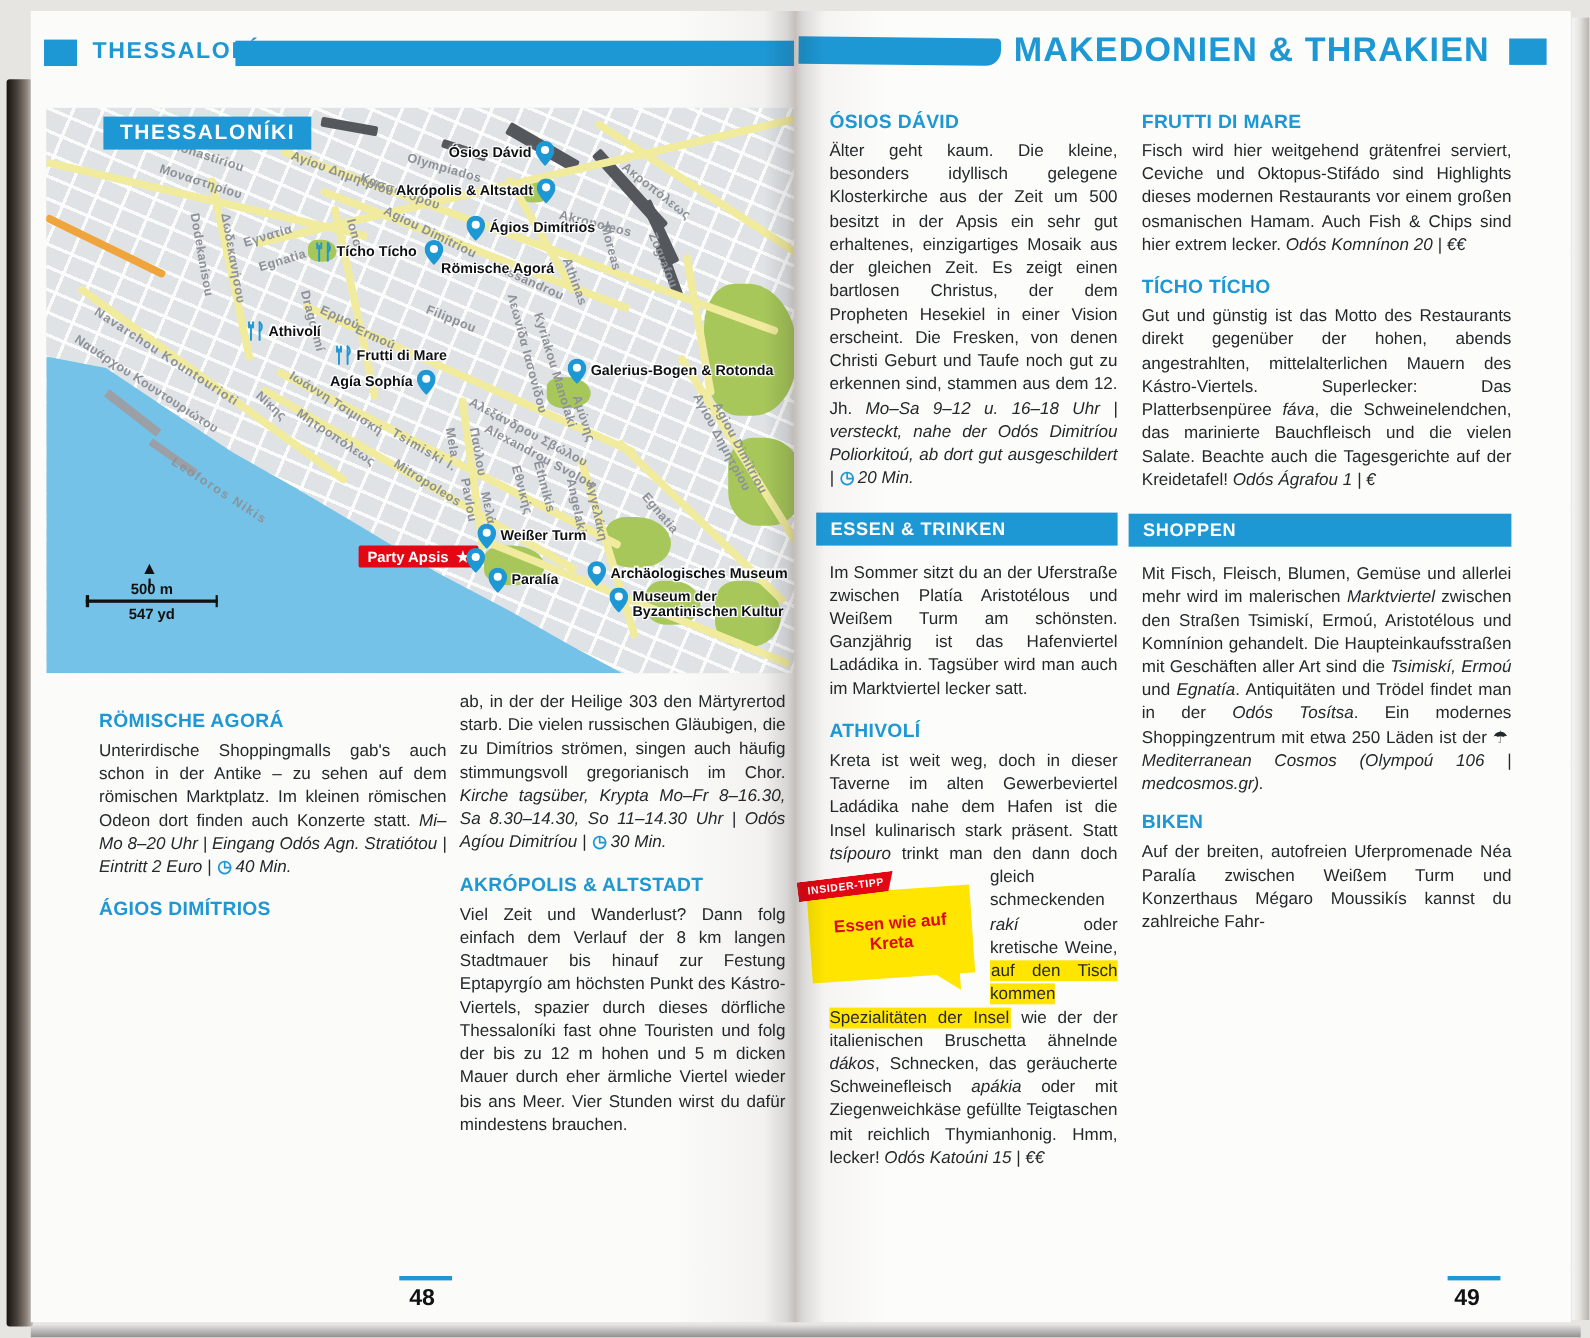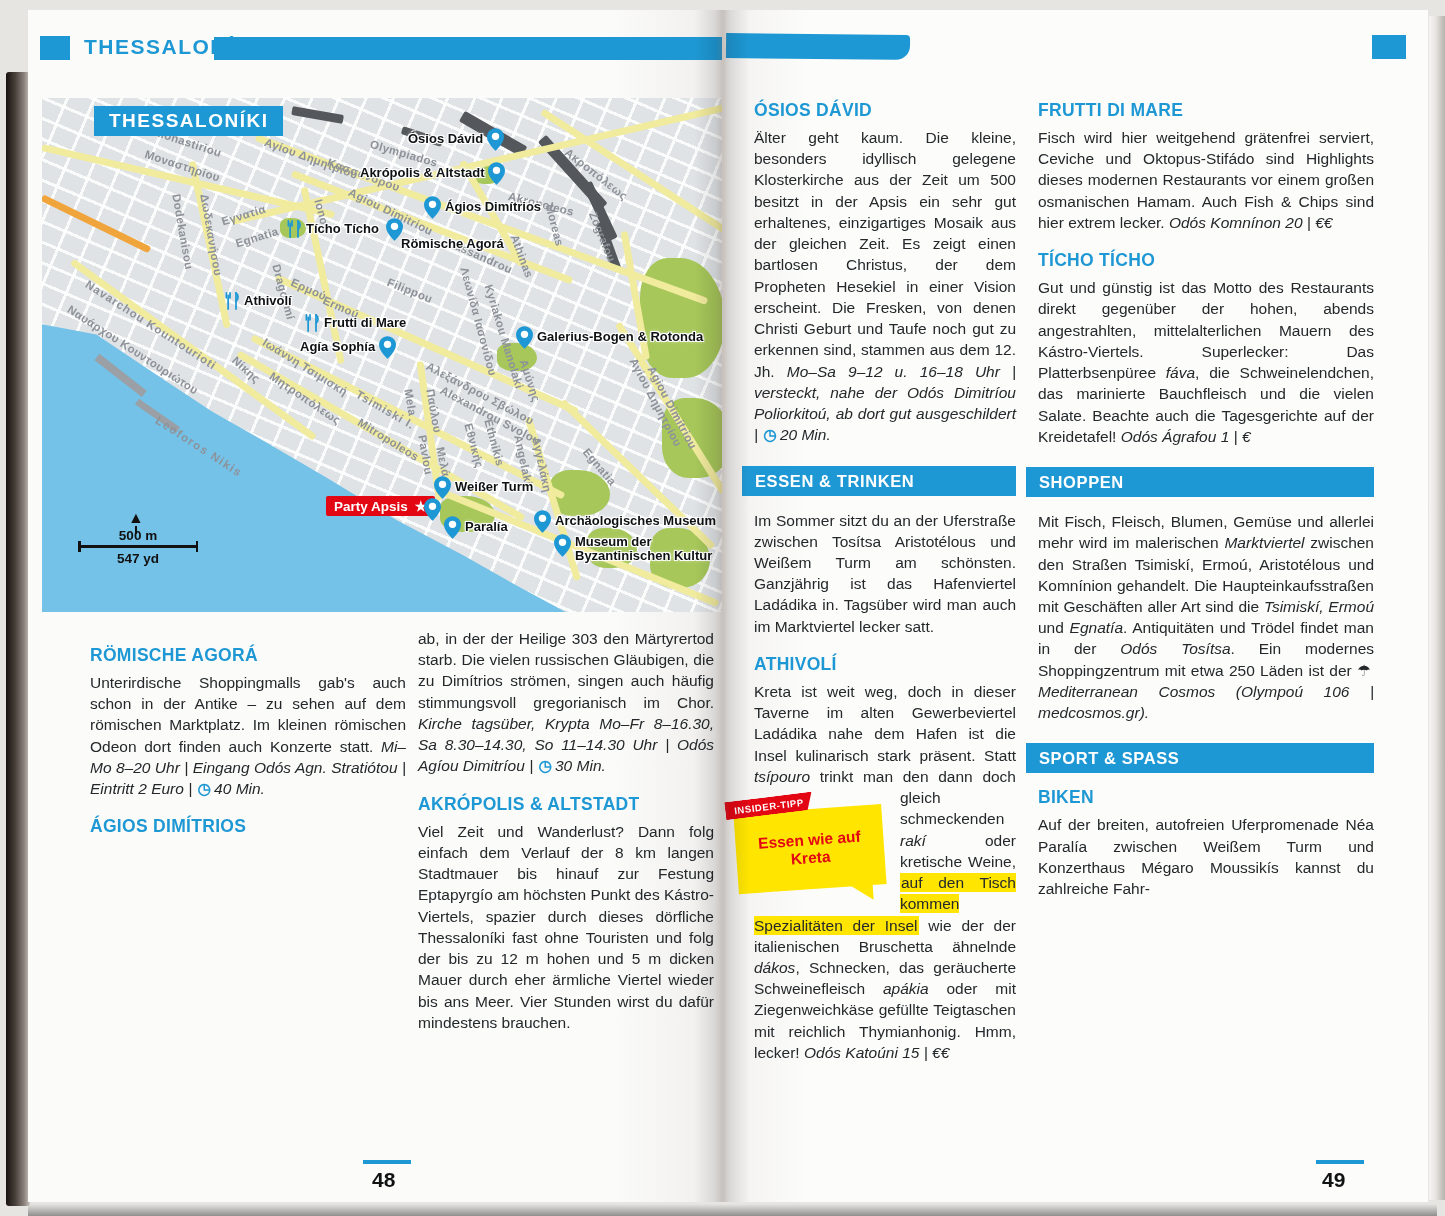"MAKEDONIEN & THRAKIEN" div.rp-title { html: none -> <div>MAKEDONIEN &amp; THRAKIEN</div> }
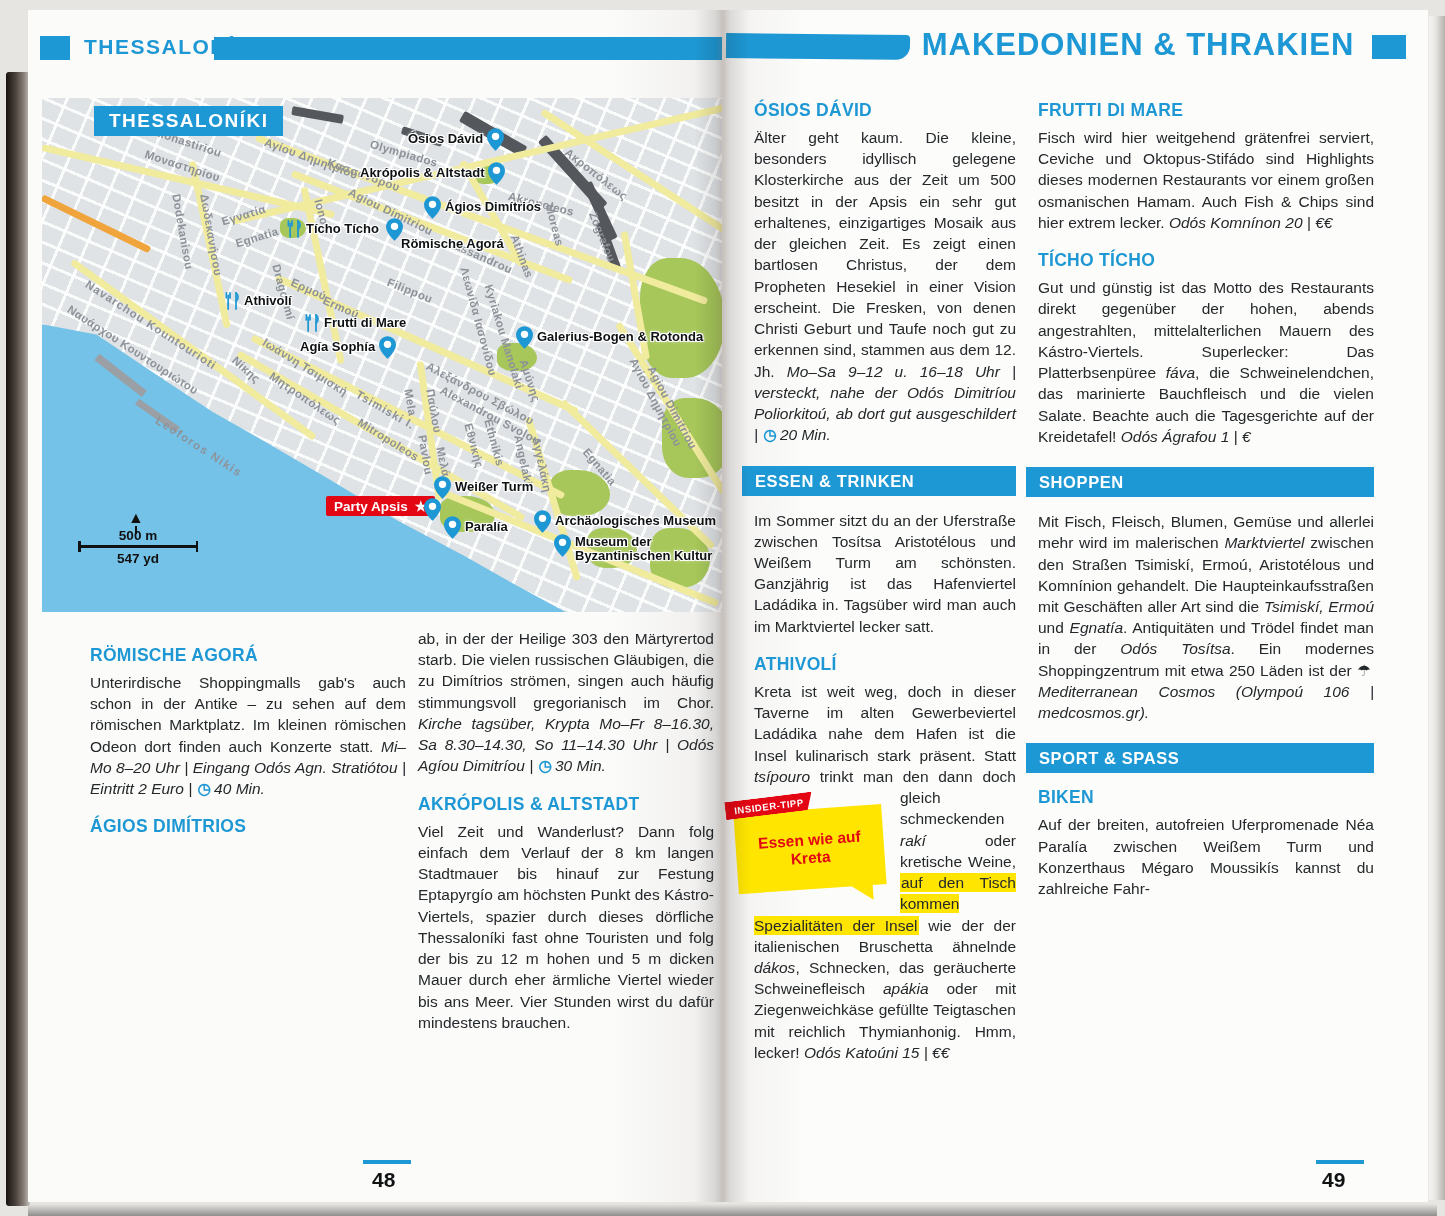"Im Sommer sitzt du an" p.body { text: Tosítsa -> Platía }
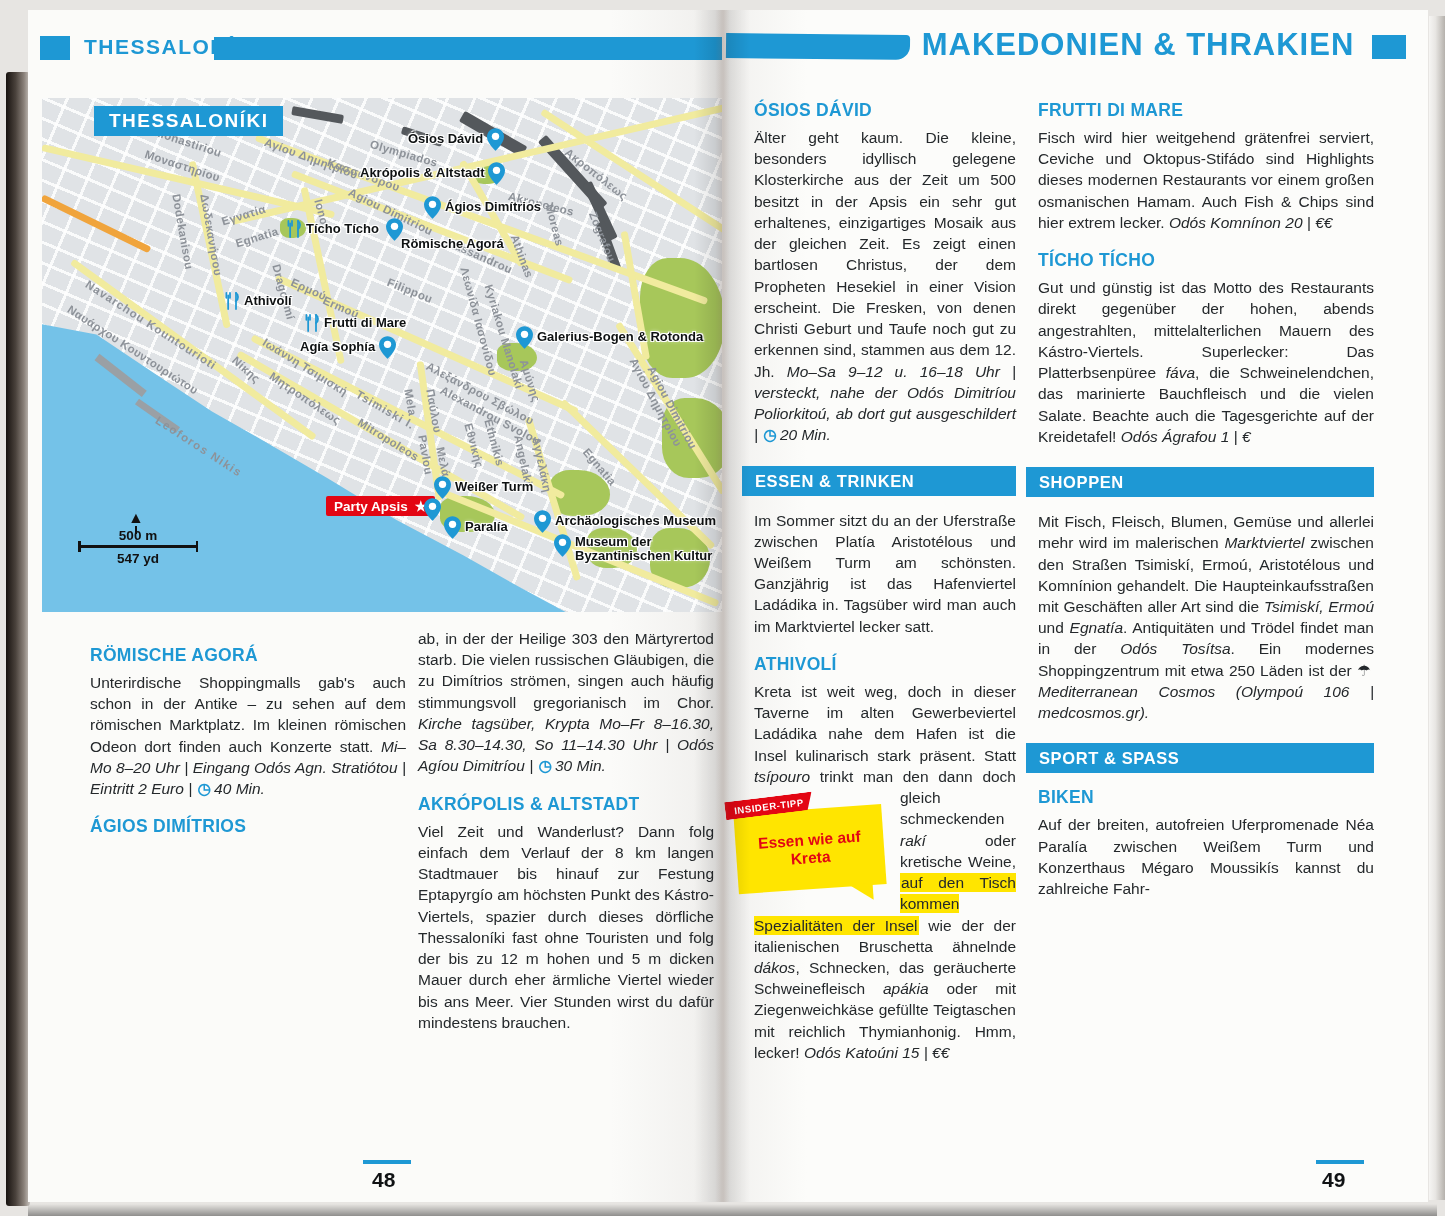"SPORT & SPASS" div.banner { html: <div>SPORT &amp; SPASS</div> -> none }
